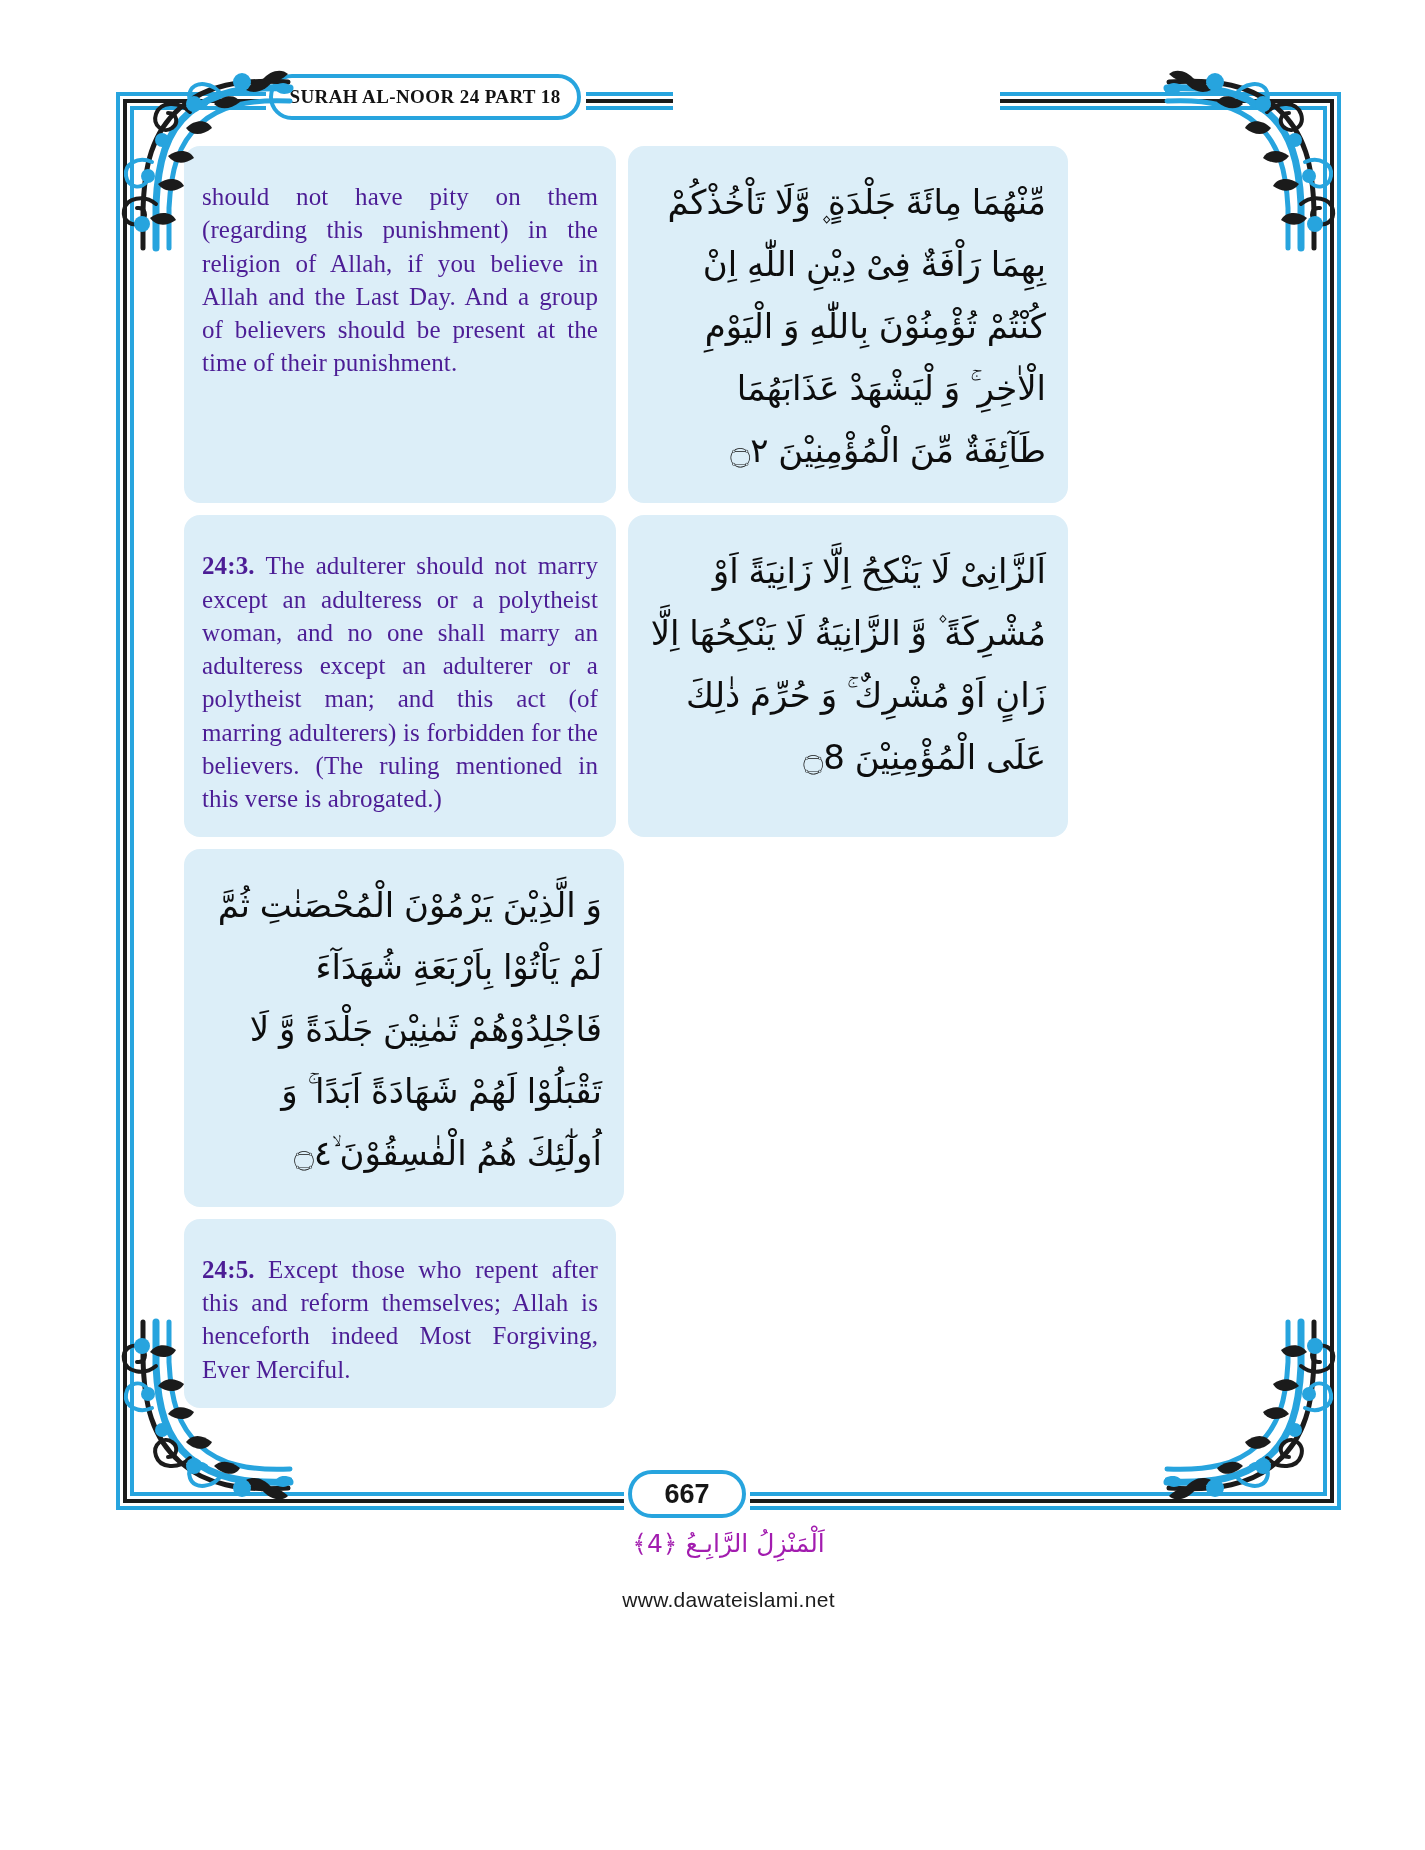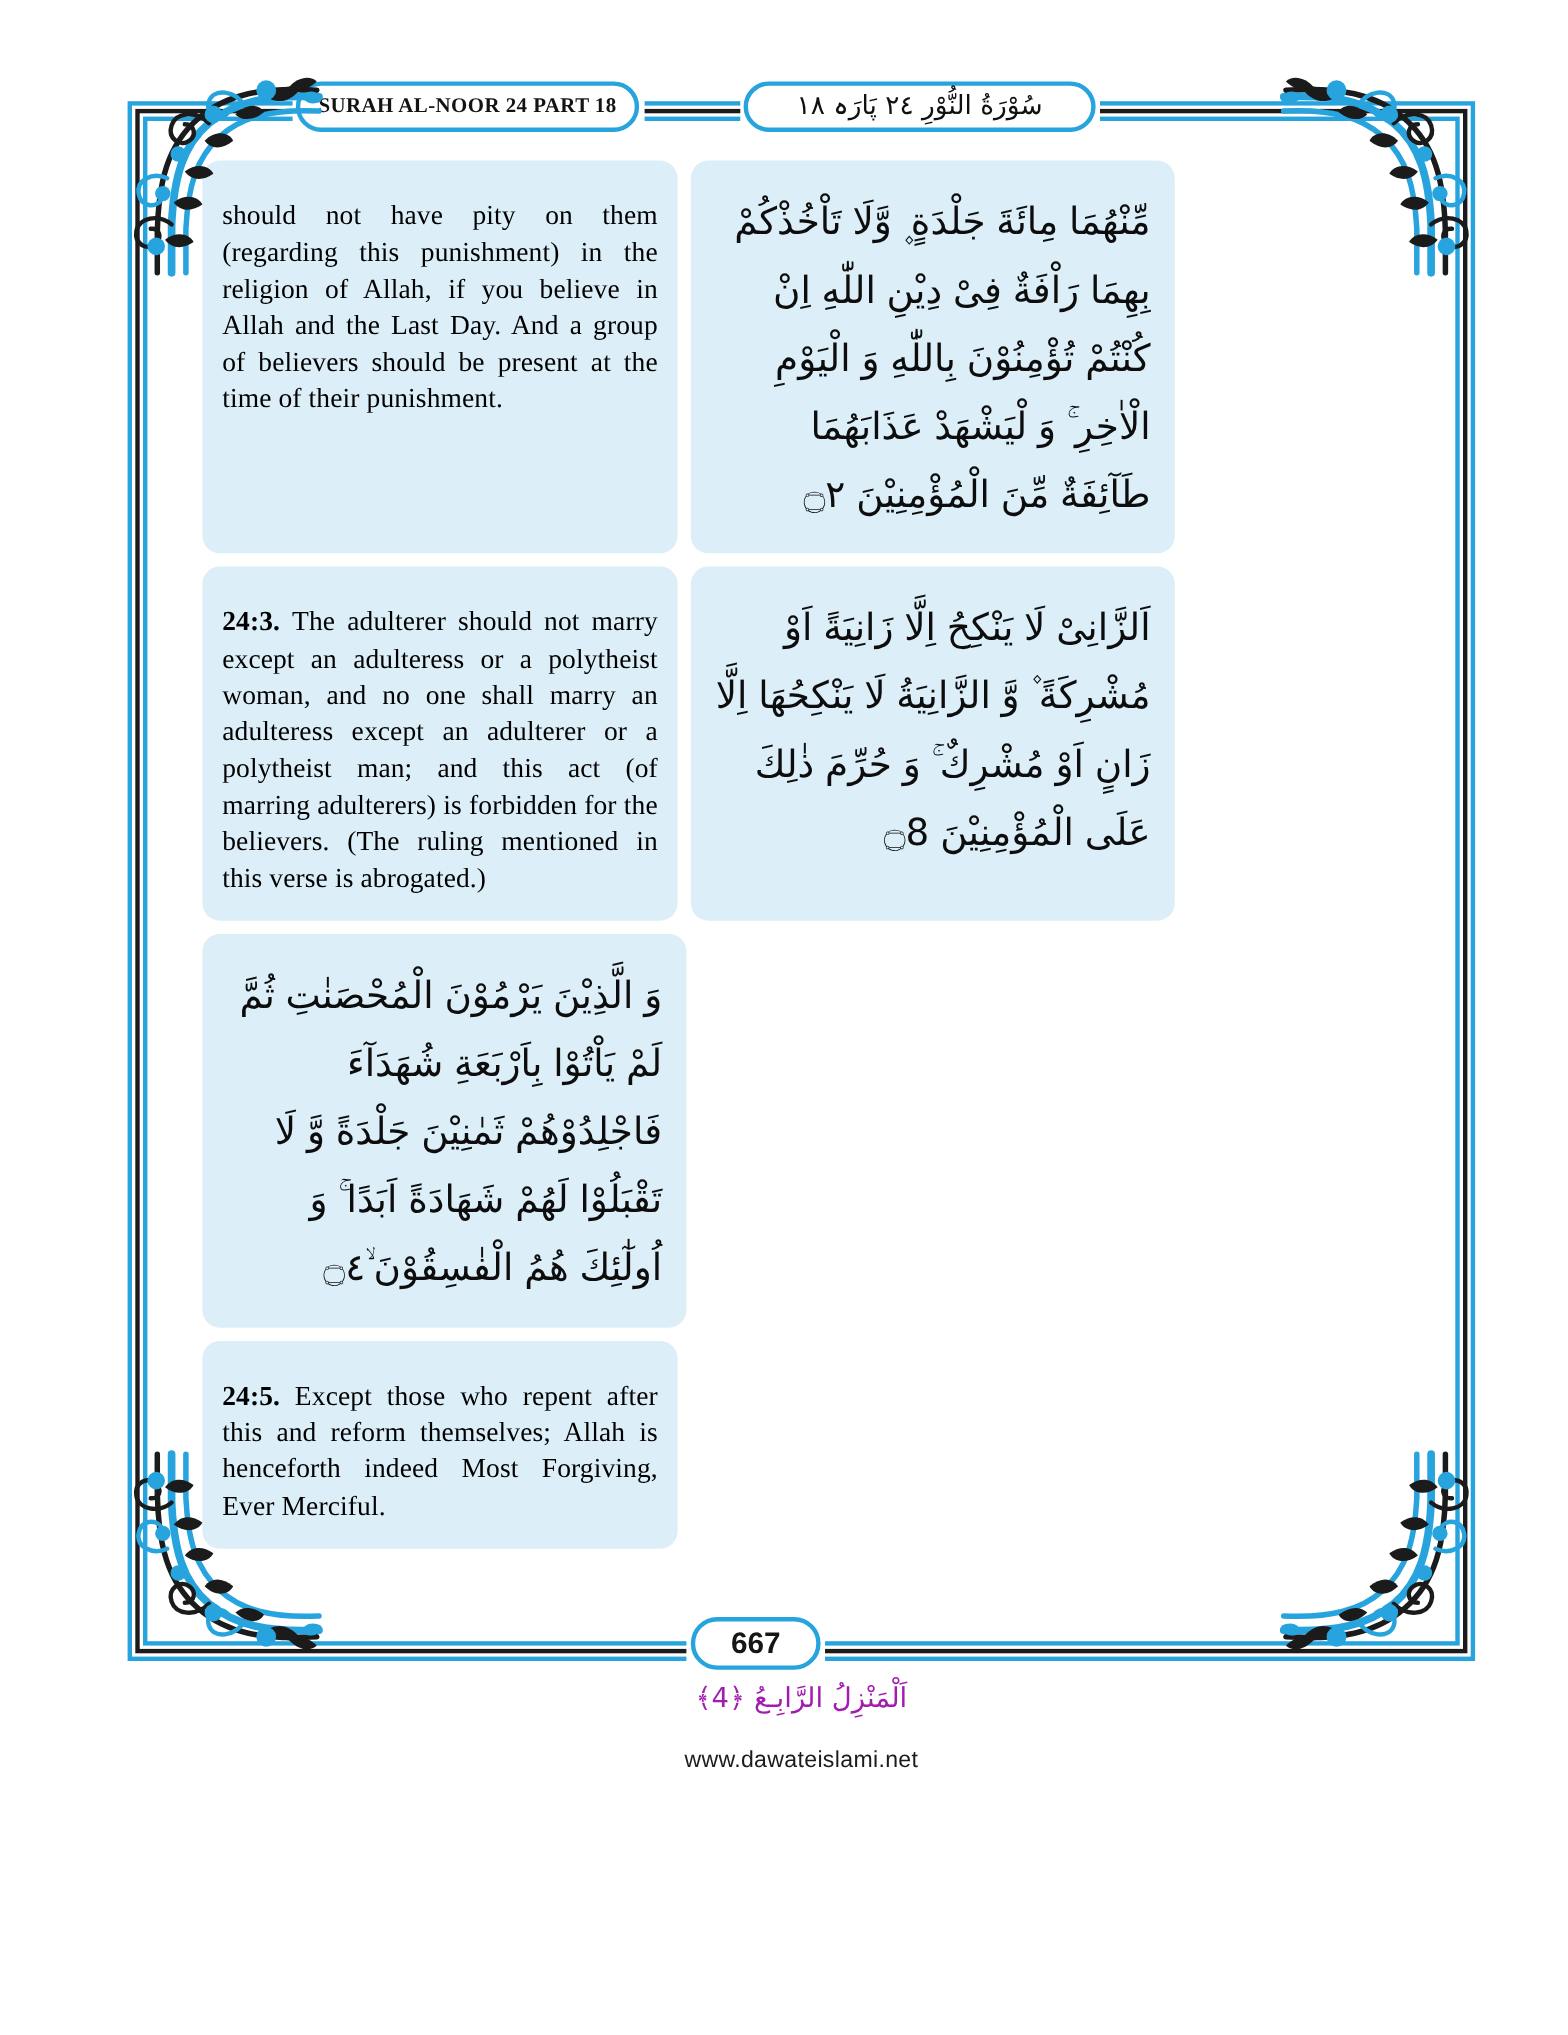"سُوْرَةُ النُّوْرِ ٢٤ پَارَہ ١٨" div.plaque { html: <div> <span>سُوْرَةُ النُّوْرِ ٢٤ پَارَہ ١٨</span> </div> -> none }
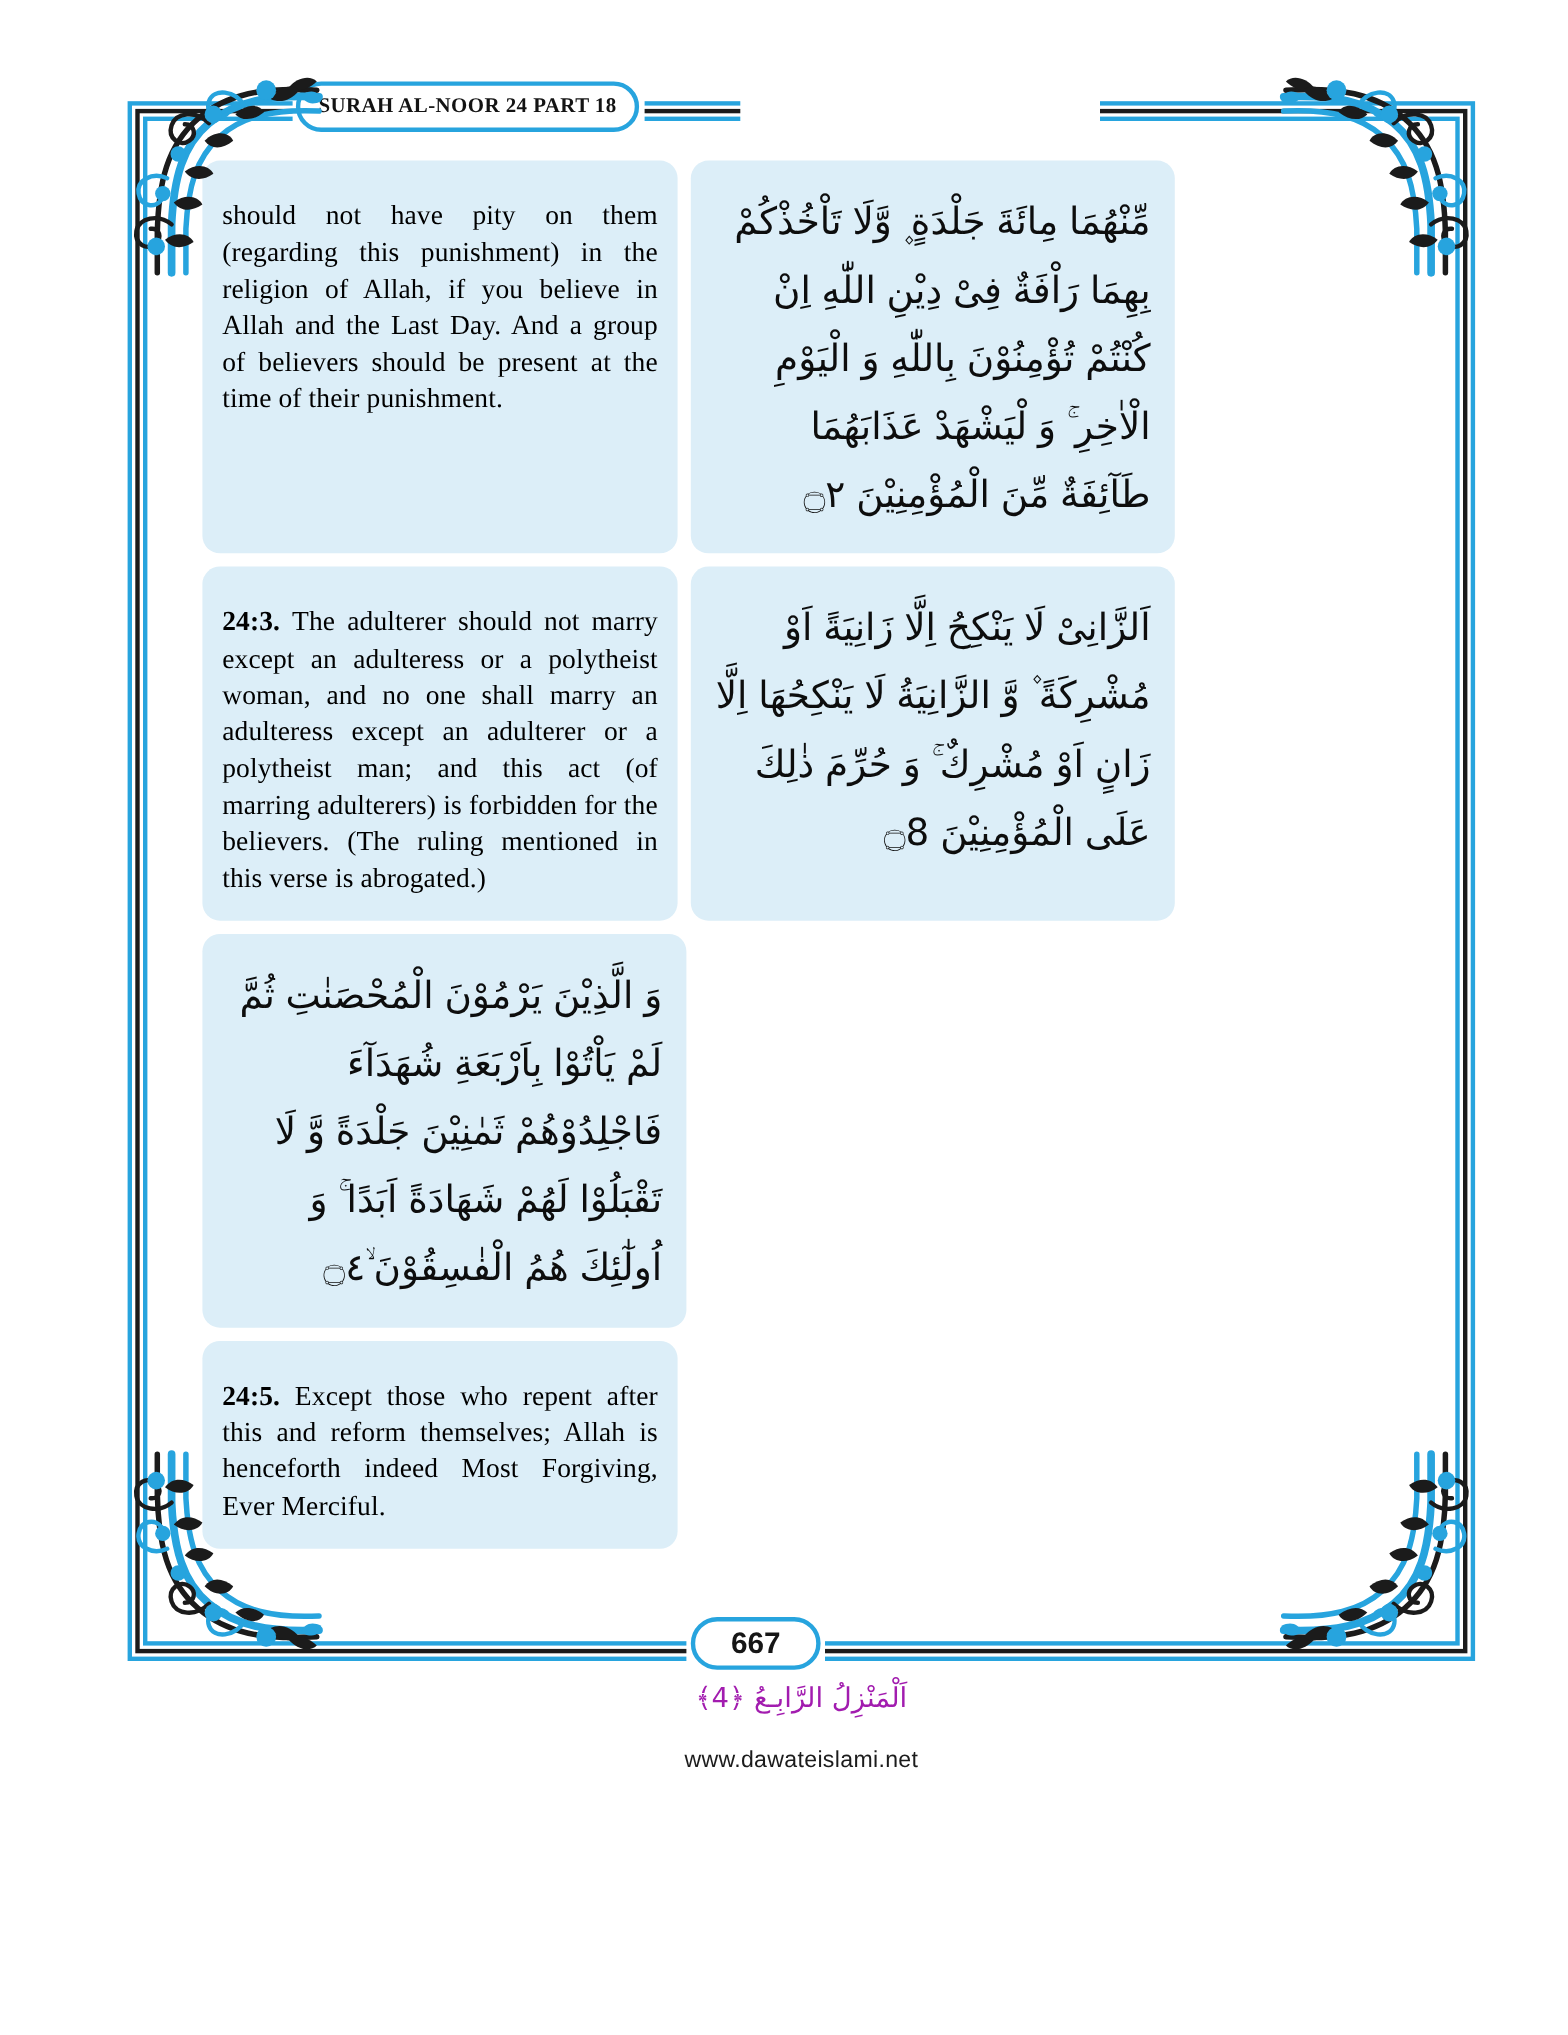"should not have pity on" .cell-en { color: #000000 -> #4c1d95 }
